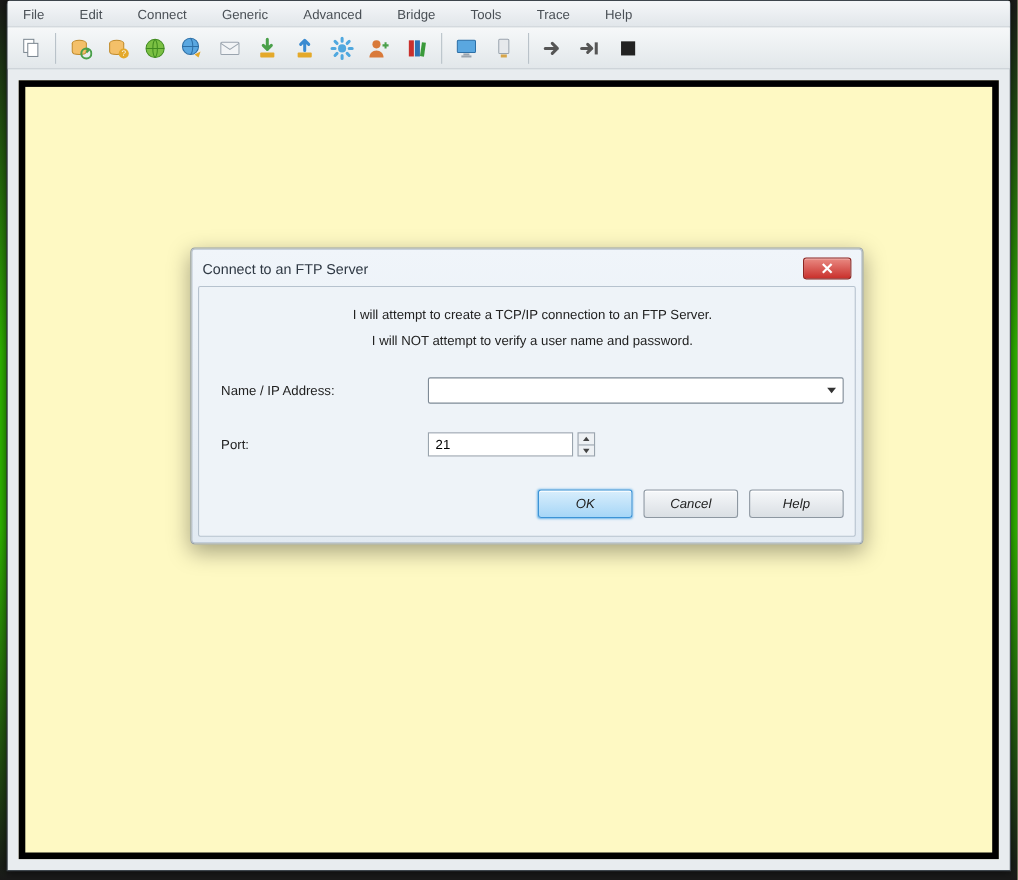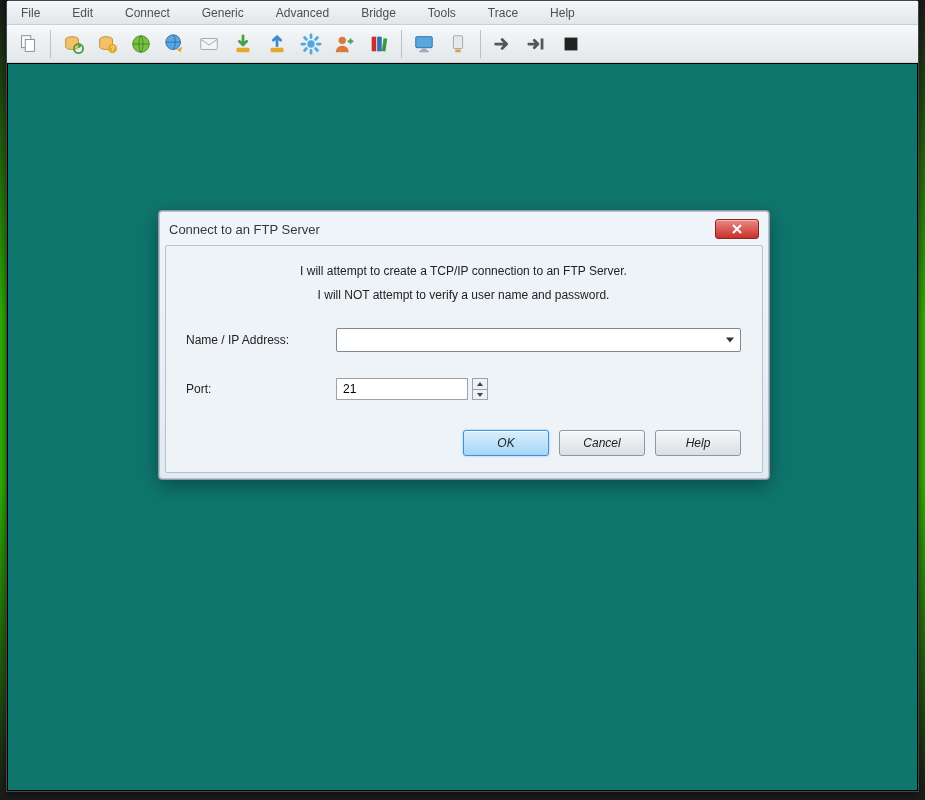"Connect to an FTP Server" .content-area { background: #0f766e -> #fef9c3; border: 1px solid #000000 -> 6px solid #000000; margin: 0 -> 10px }
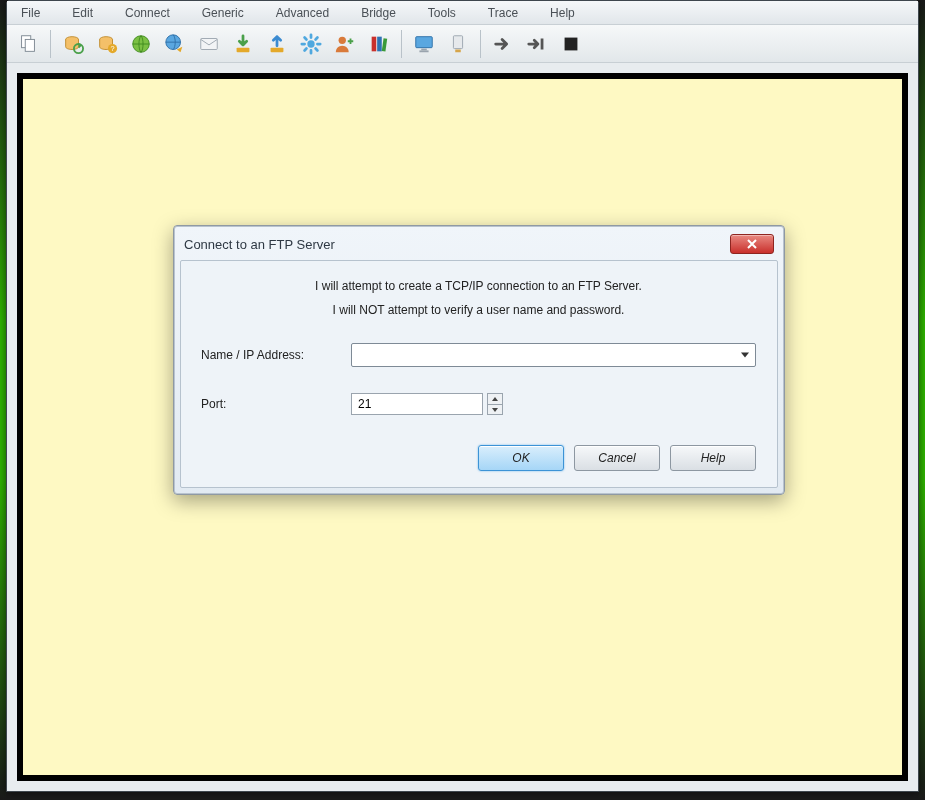"I will attempt to create" .dialog-inner { padding: 18px 21px 16px 20px -> 18px 10px 16px 20px }
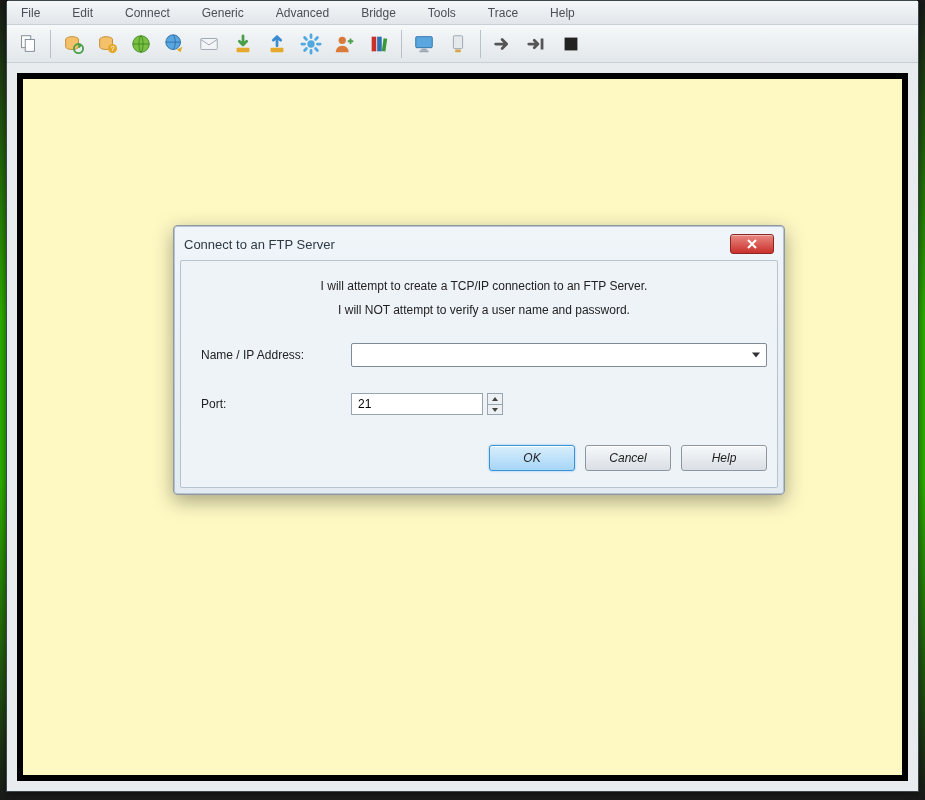"Name / IP Address:" .form-row { gap: none -> 38px }
